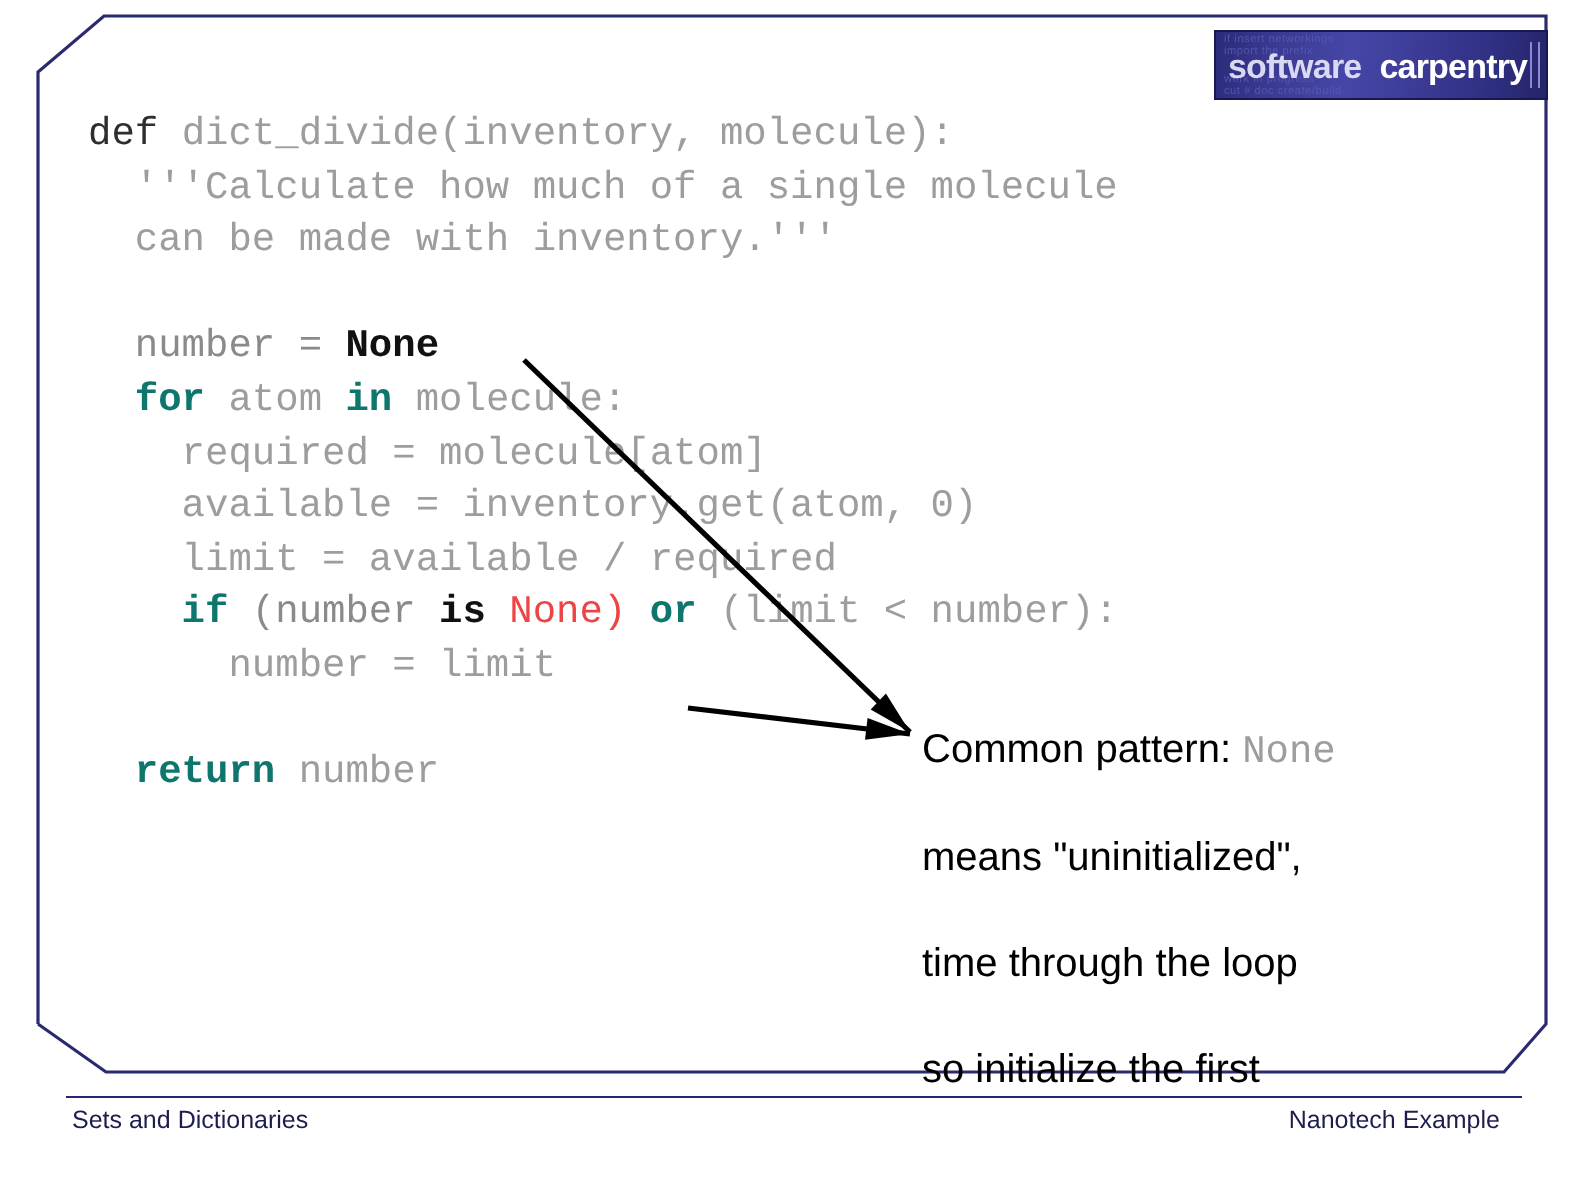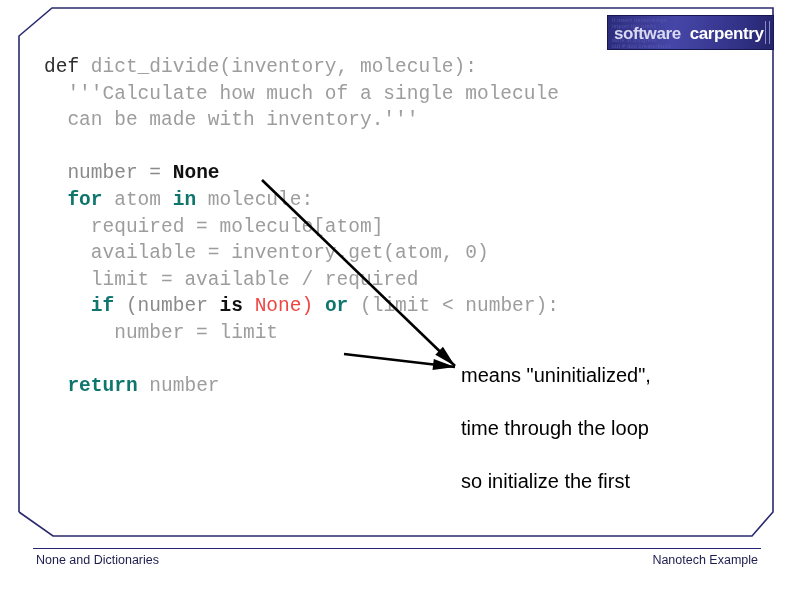"Common pattern: None" span.cline { html: none -> <span><span>Common pattern: </span><span>None</span></span> }
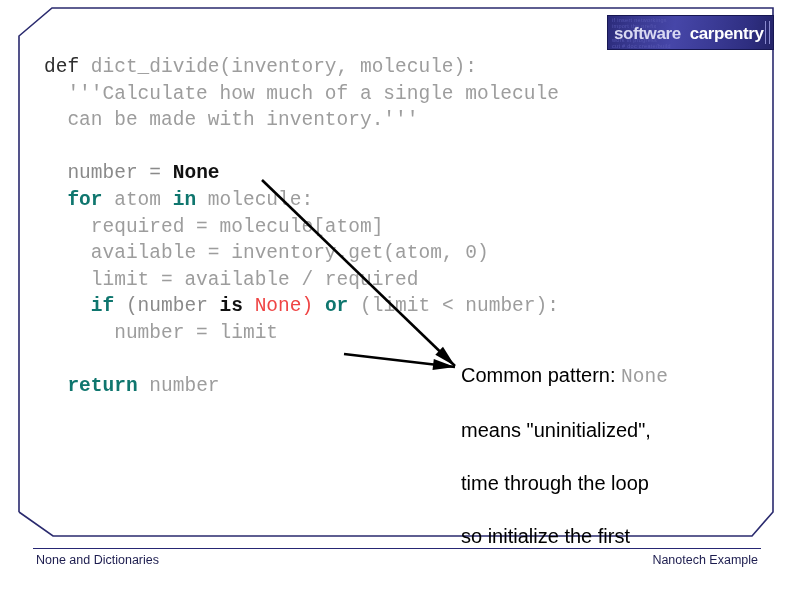"None and Dictionaries" div.footer-text { text: None -> Sets }
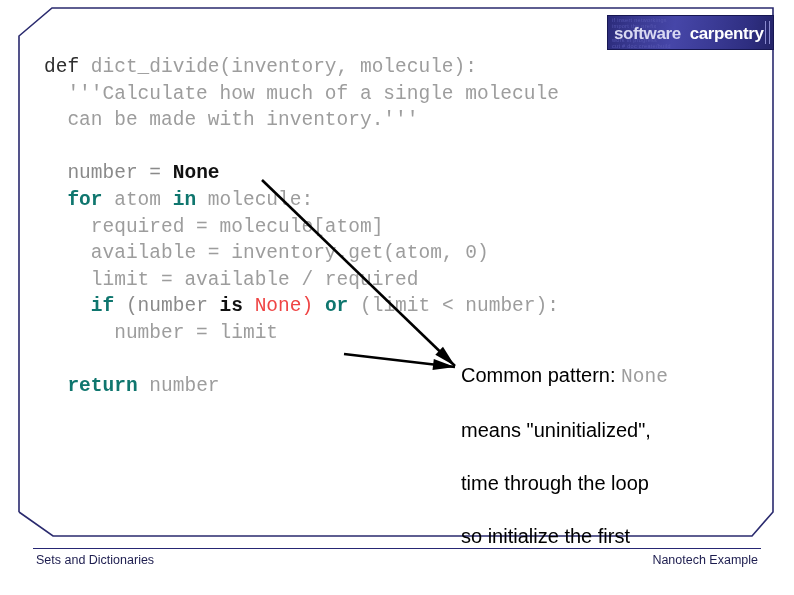"Nanotech Example" #footer-right { right: 36px -> 44px }
